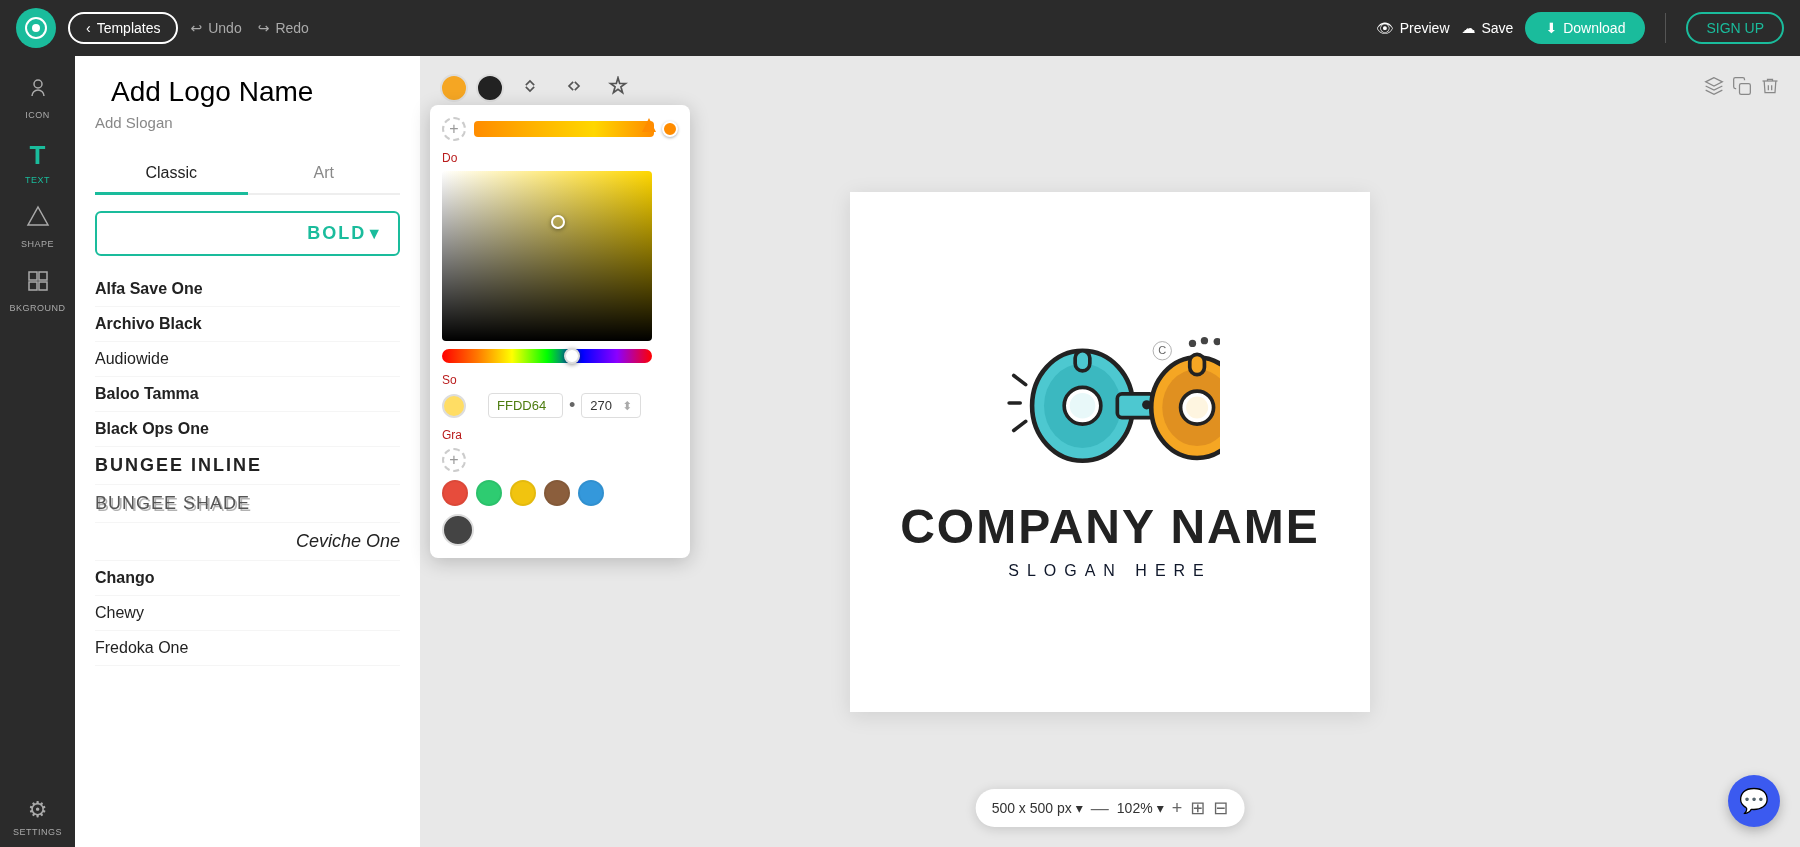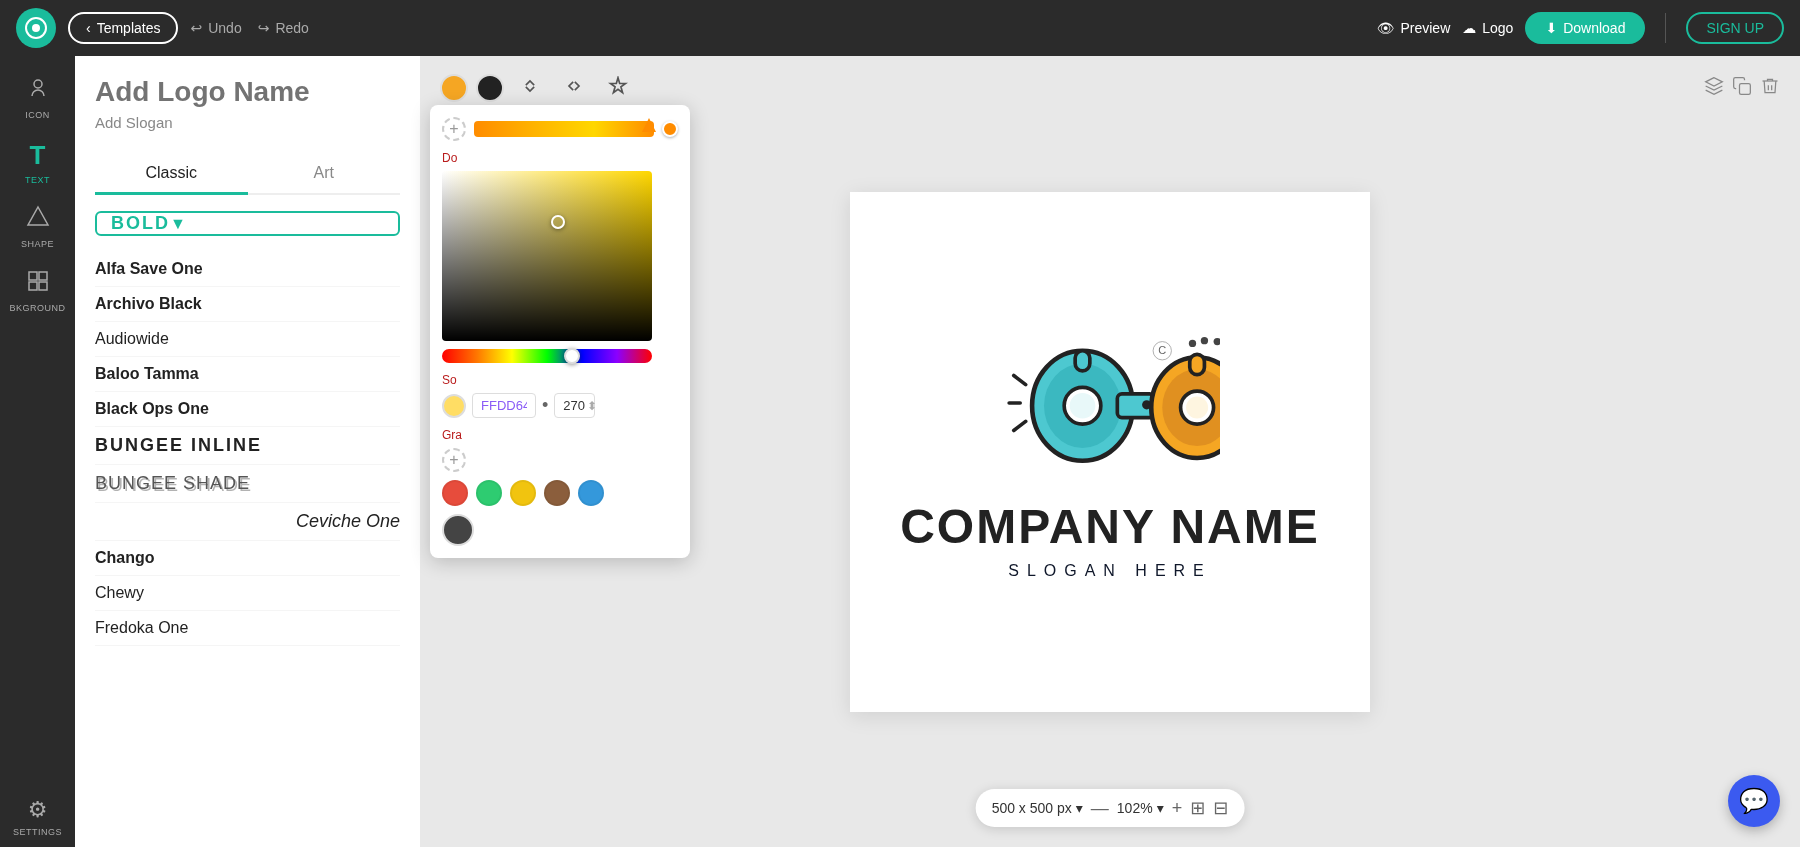"Logo" span { text: Logo -> Save }
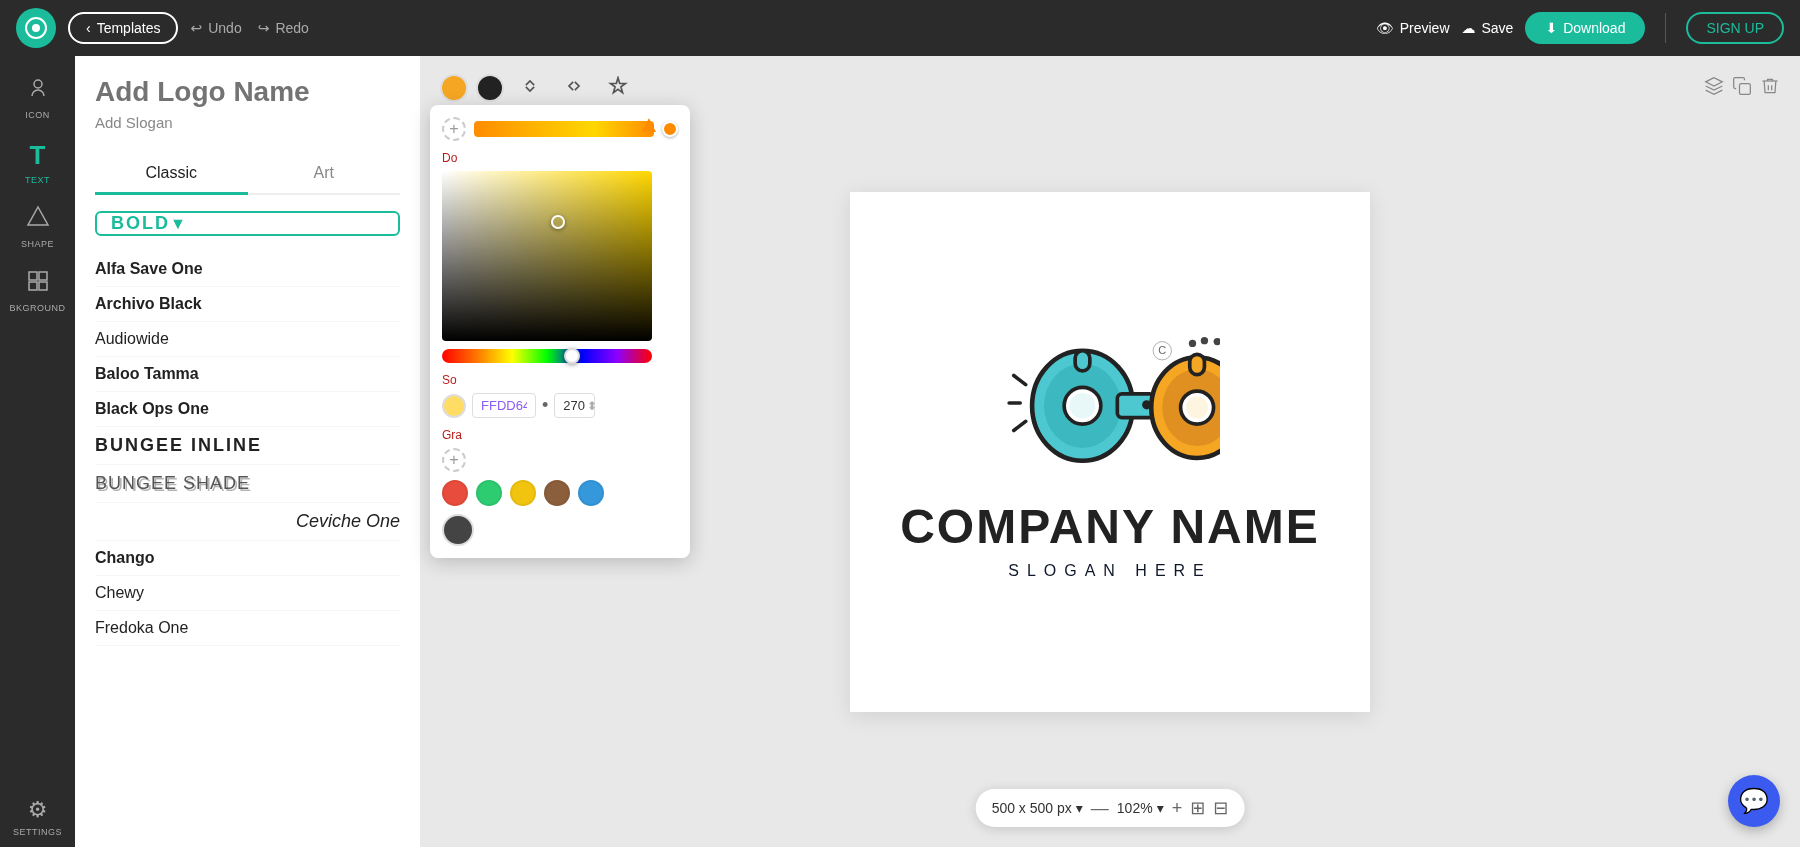"Add Logo Name" .panel-title { color: #737373 -> #000000; font-weight: 700 -> 400; margin-left: none -> 16px }
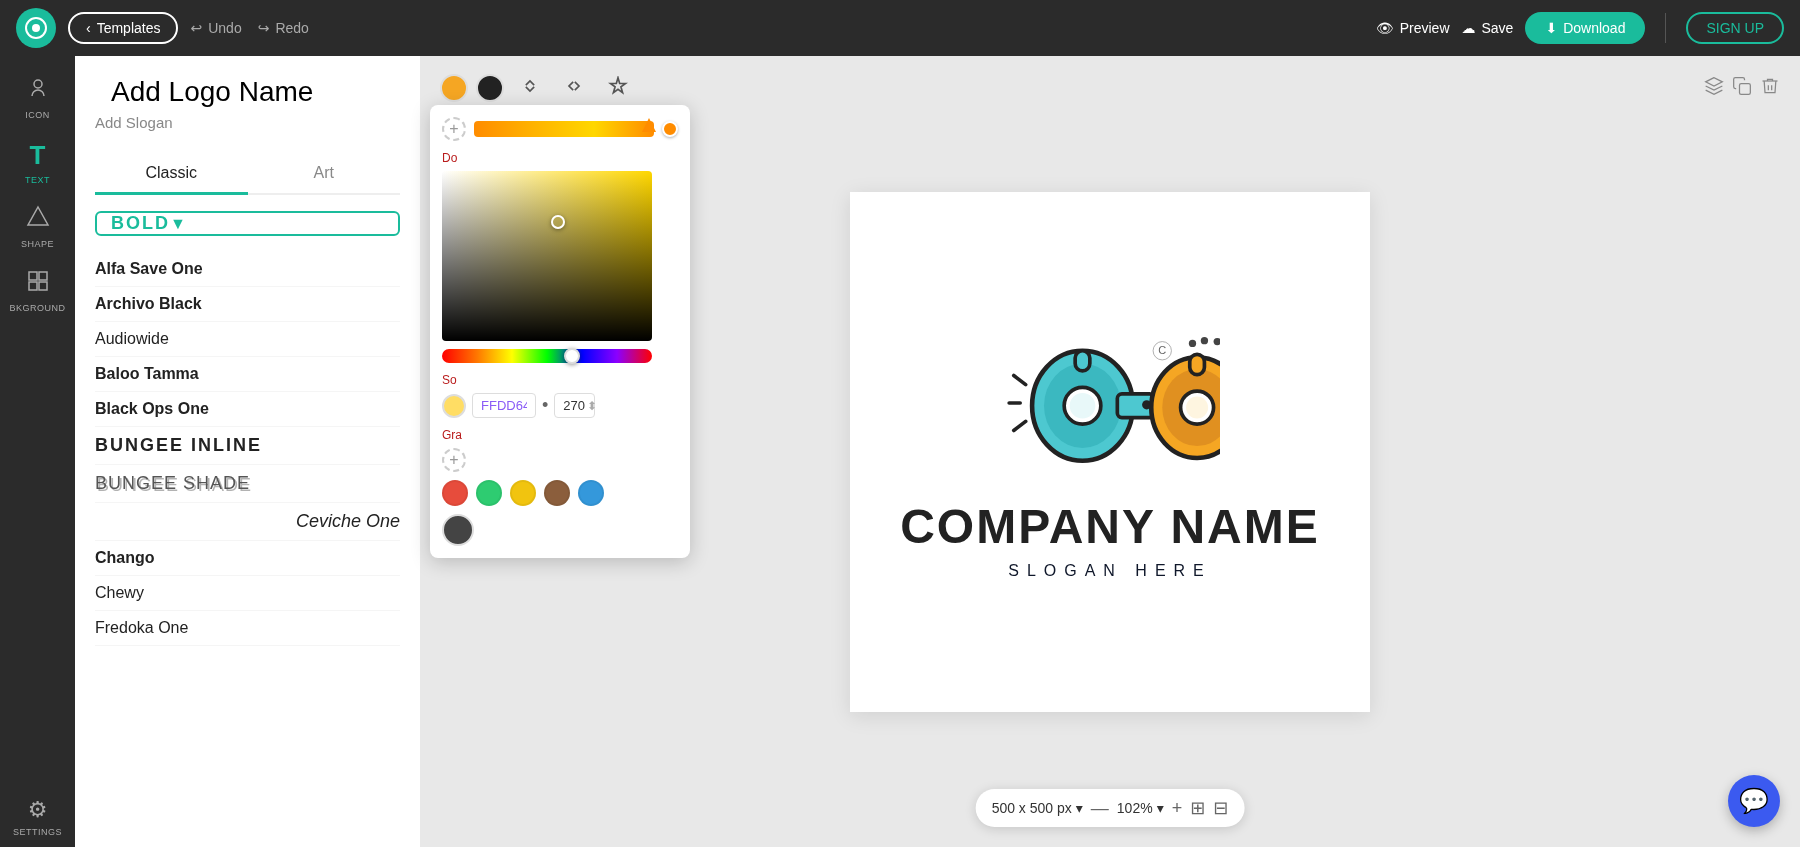"BOLD" .style-dropdown { justify-content: flex-start -> flex-end; padding: 0 14px -> 10px 14px }
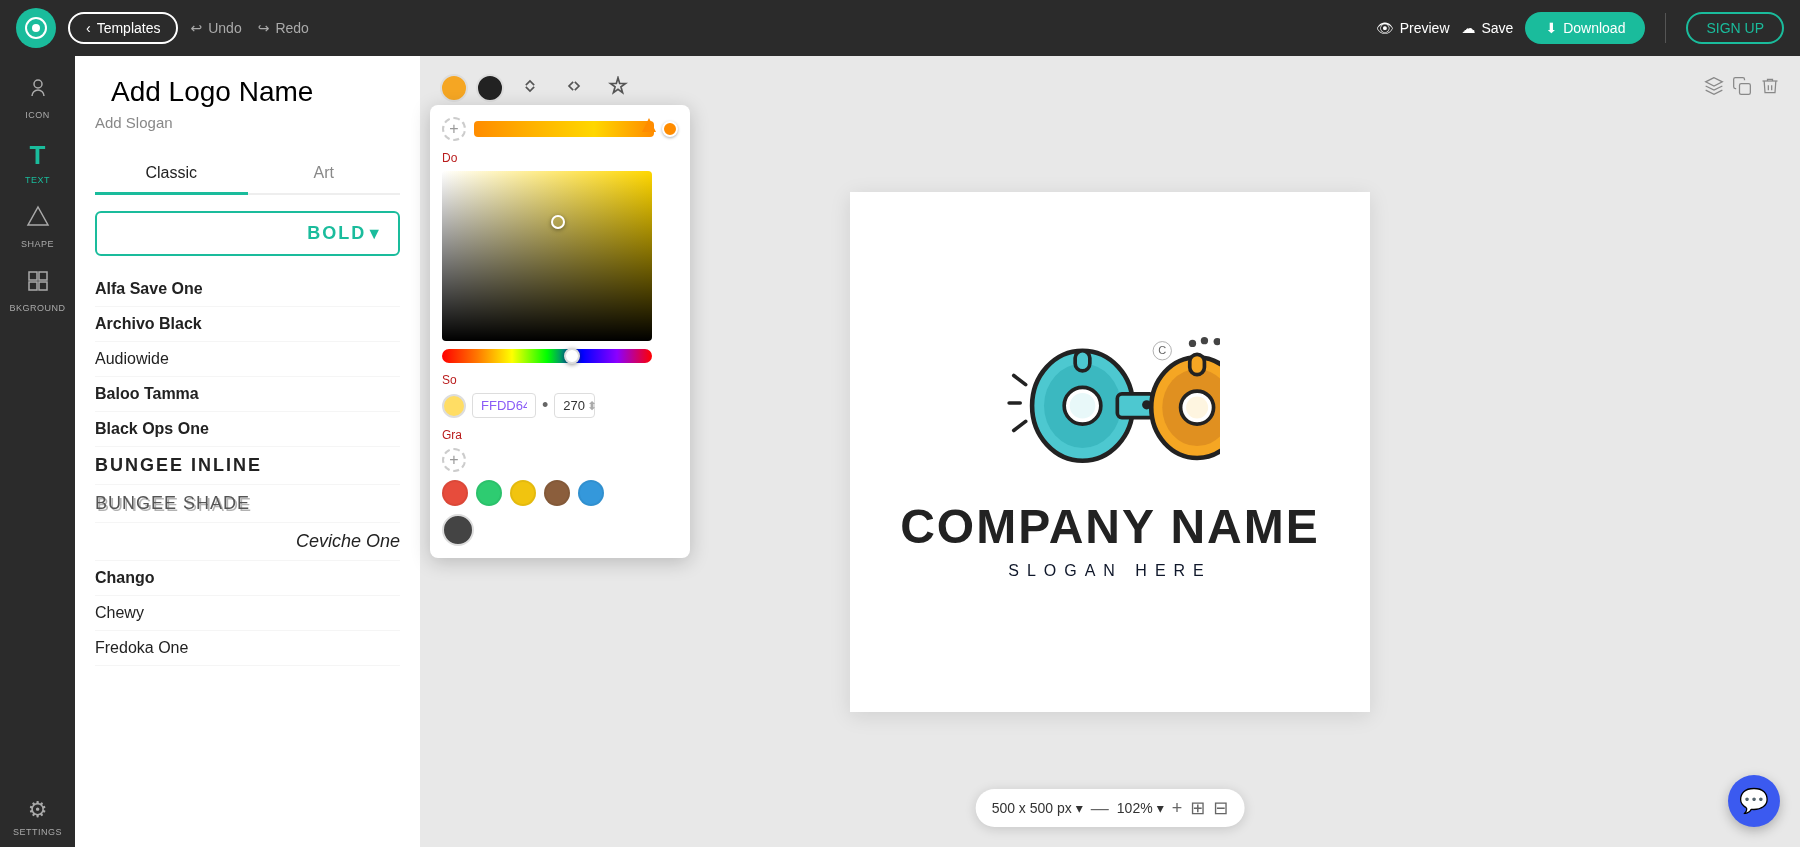"FFDD64" .hex-input { color: #8b5cf6 -> #4d7c0f; margin-left: none -> 16px; width: 64px -> 75px }
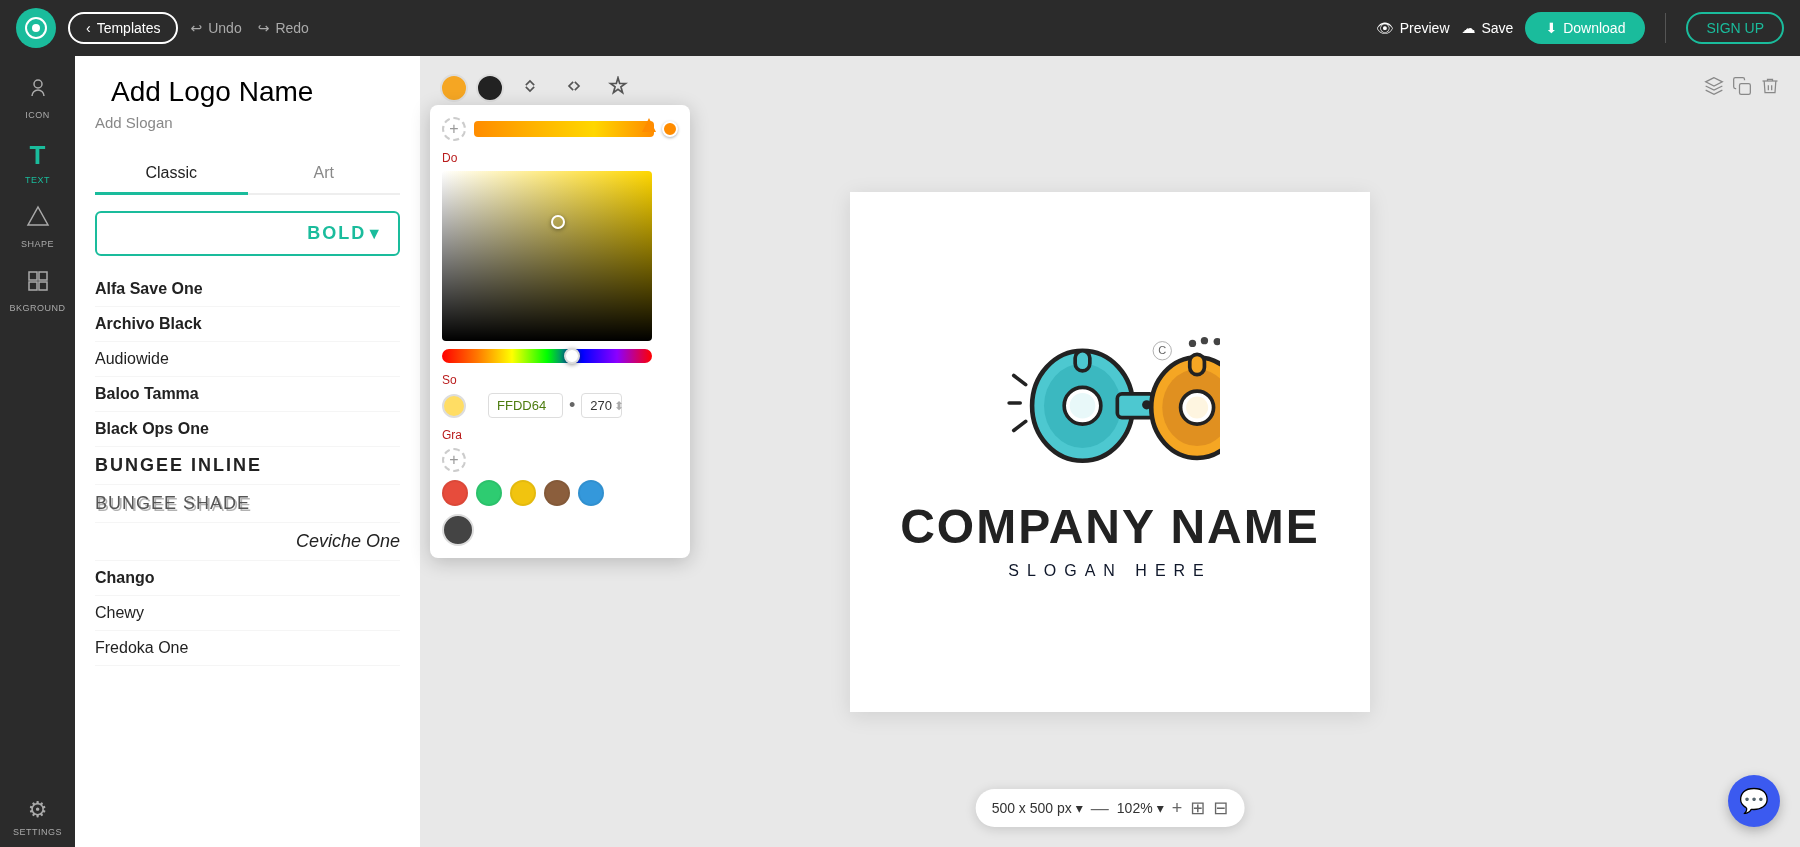"270" .opacity-input { width: 41px -> 60px }
